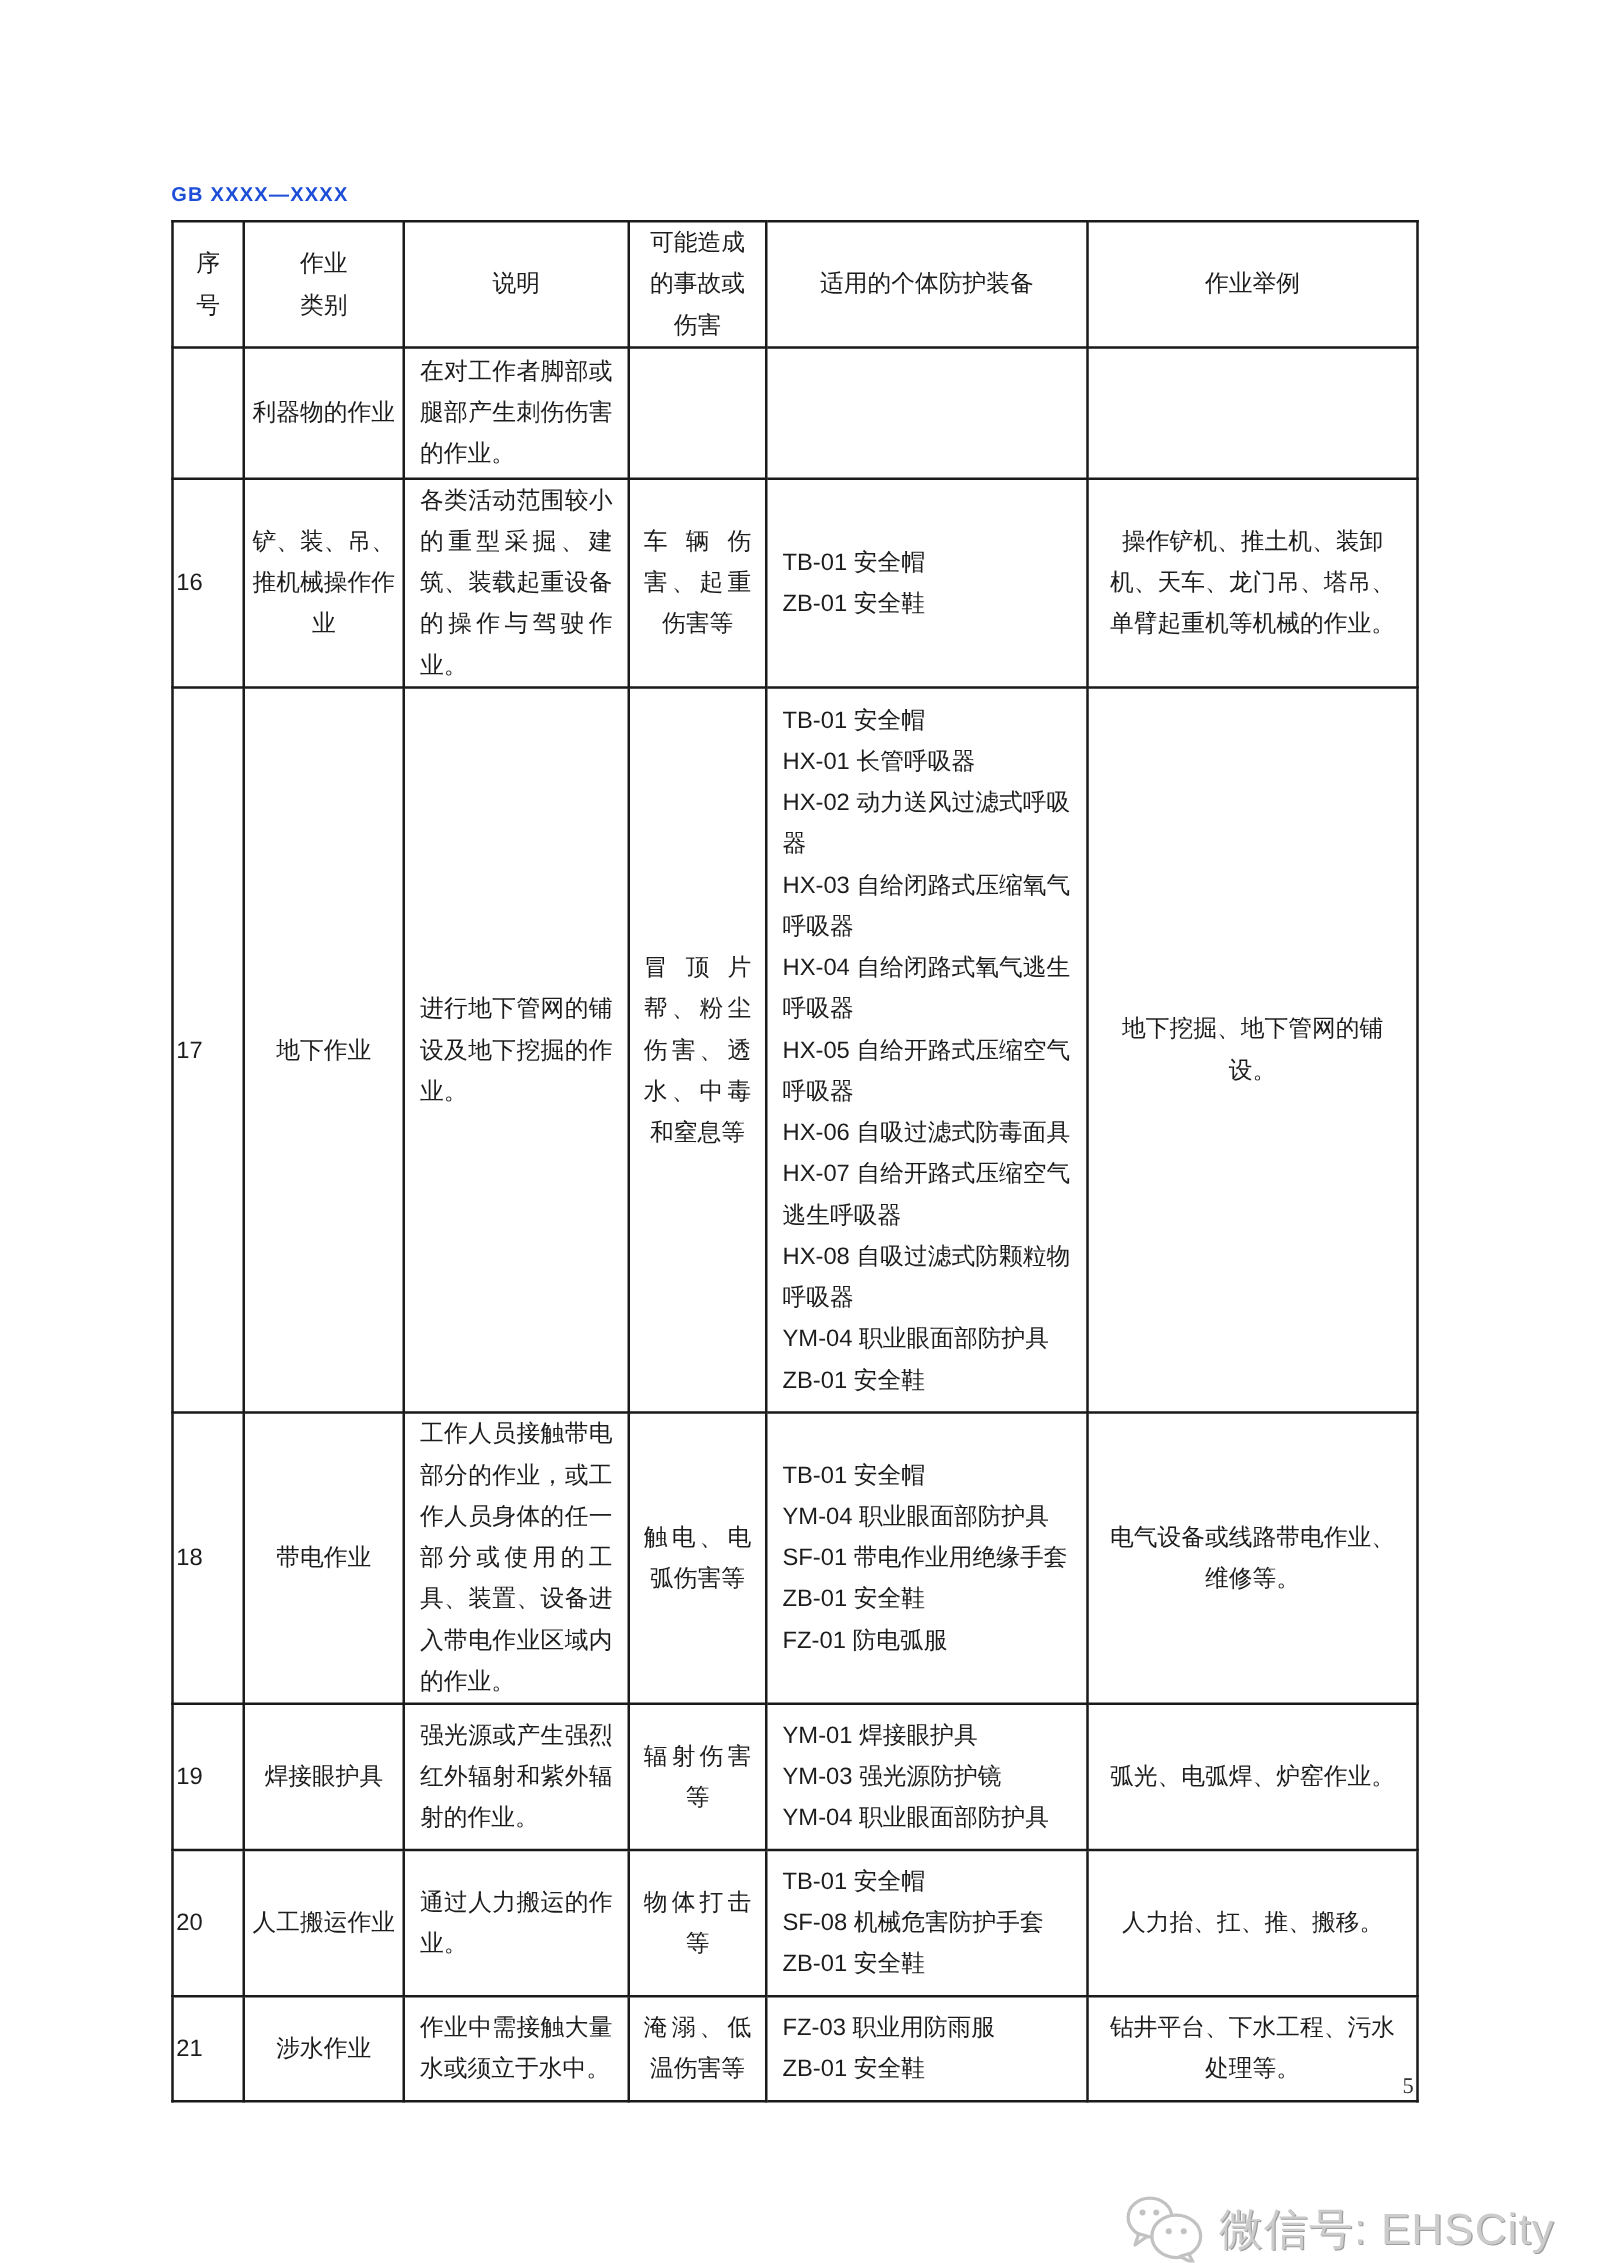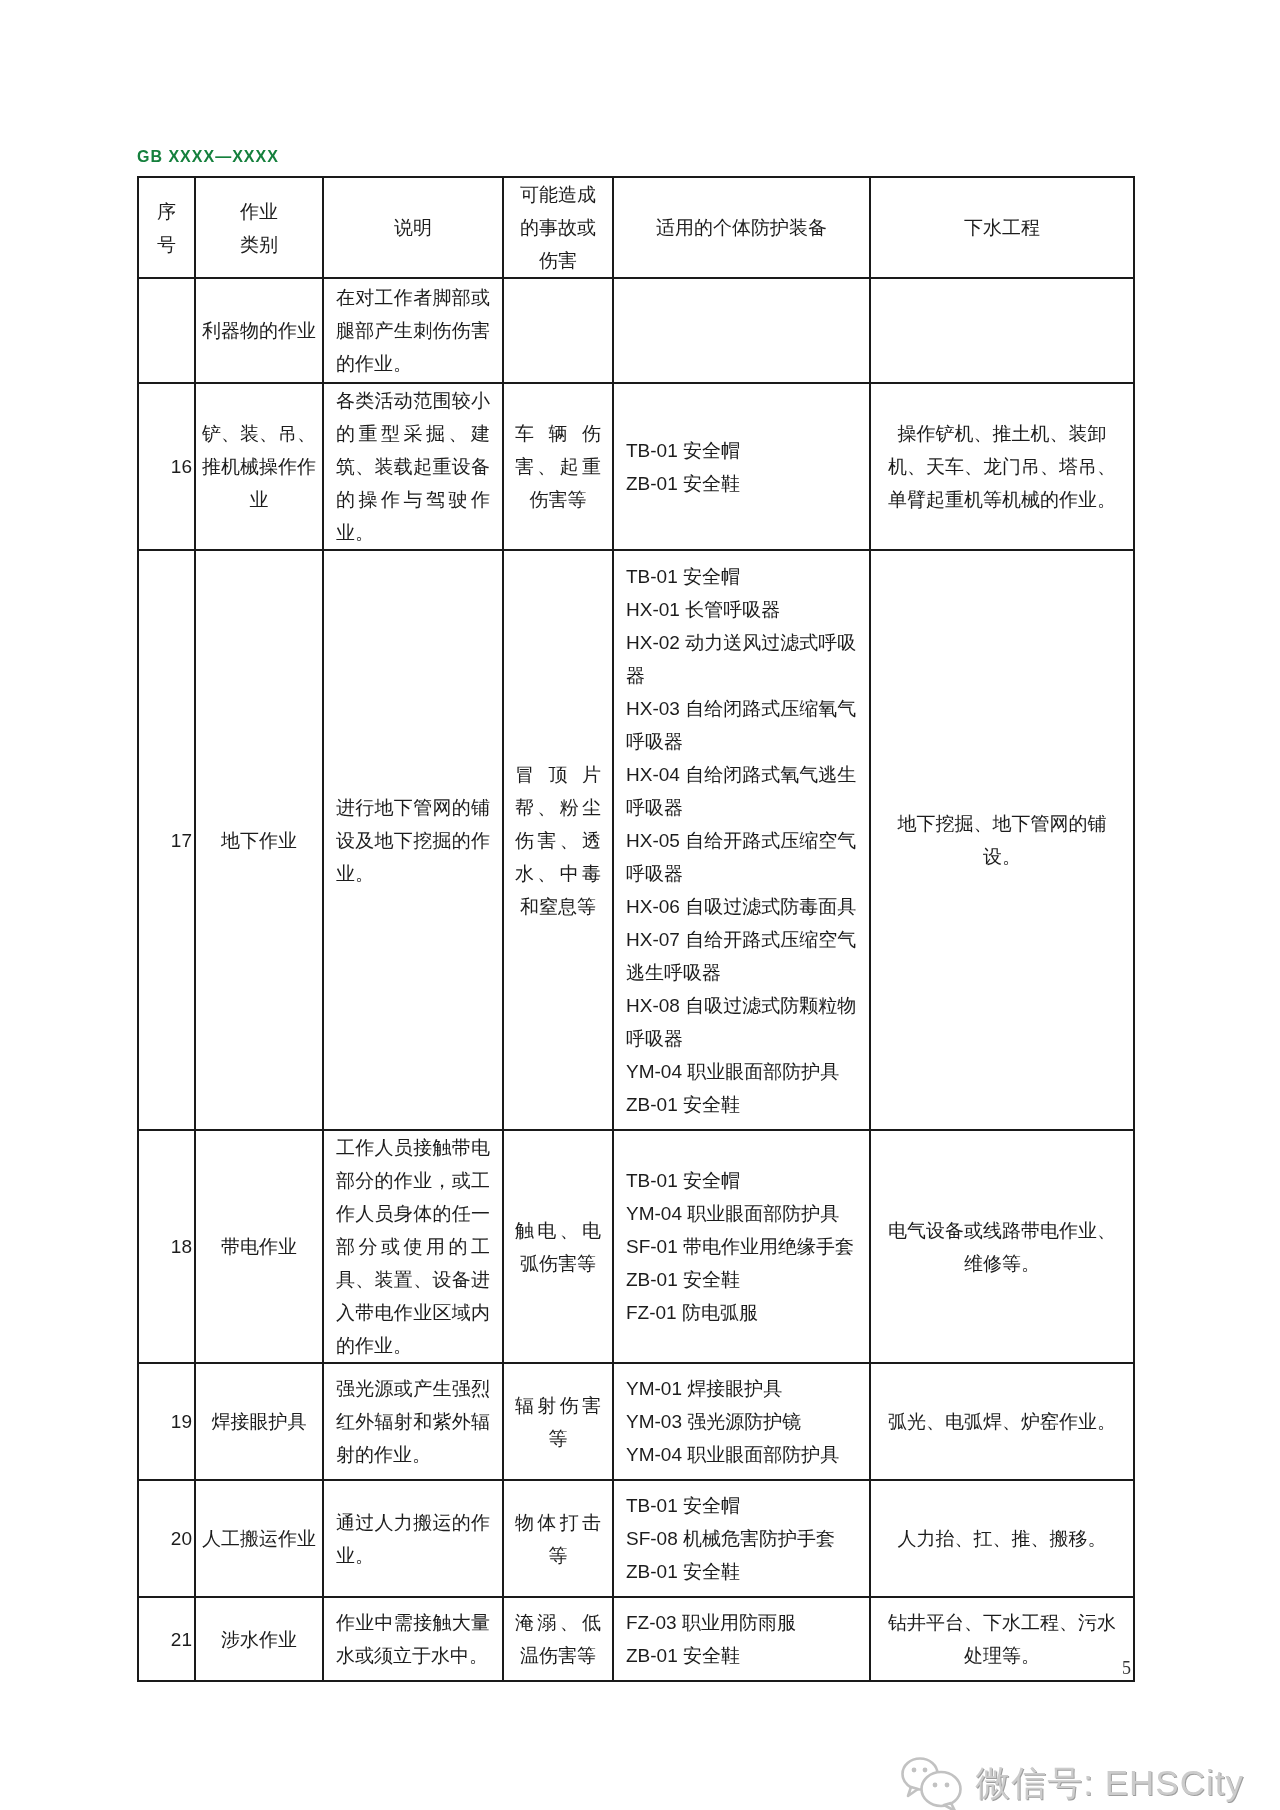"GB XXXX—XXXX" .doc-code { color: #15803d -> #1d4ed8 }
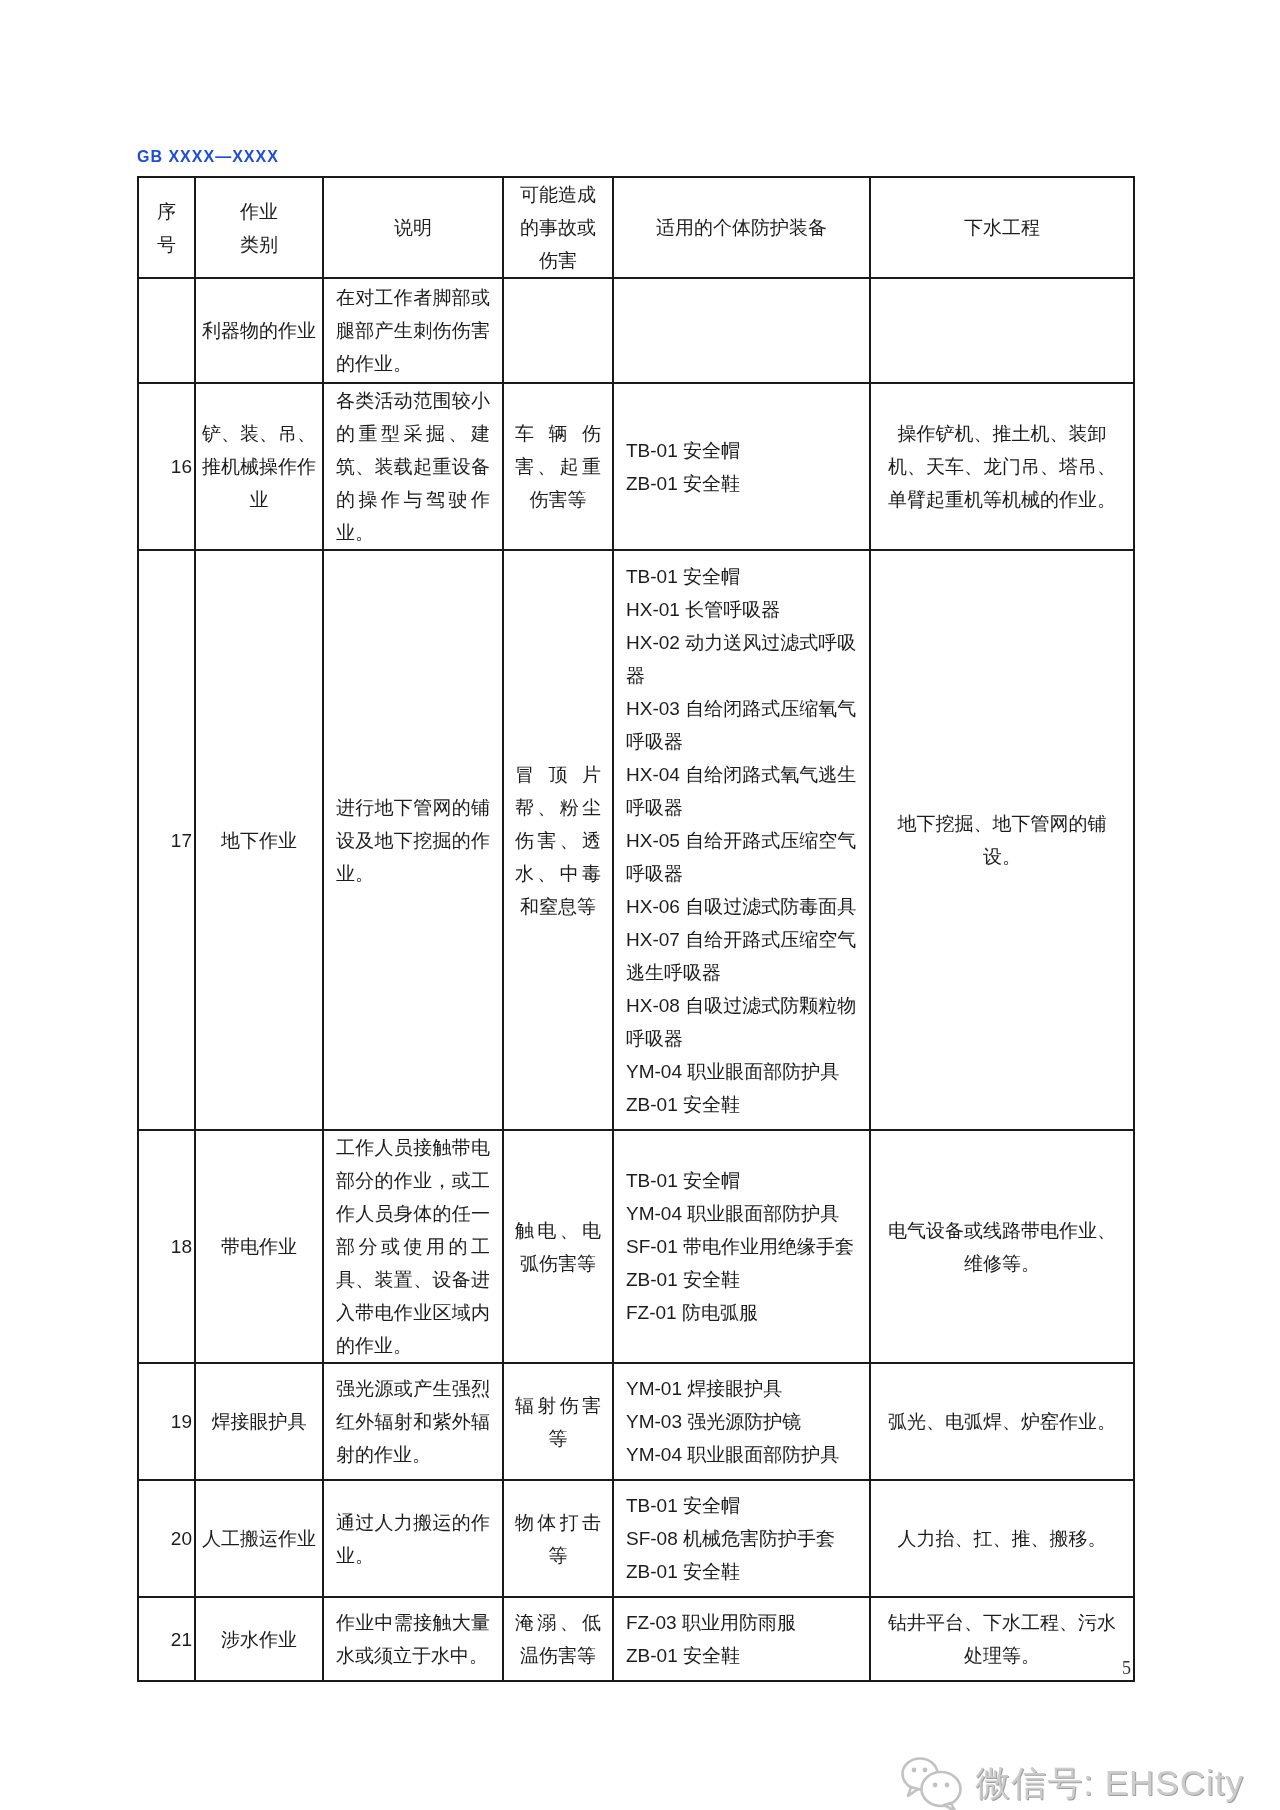"下水工程" th { text: 下水工程 -> 作业举例 }
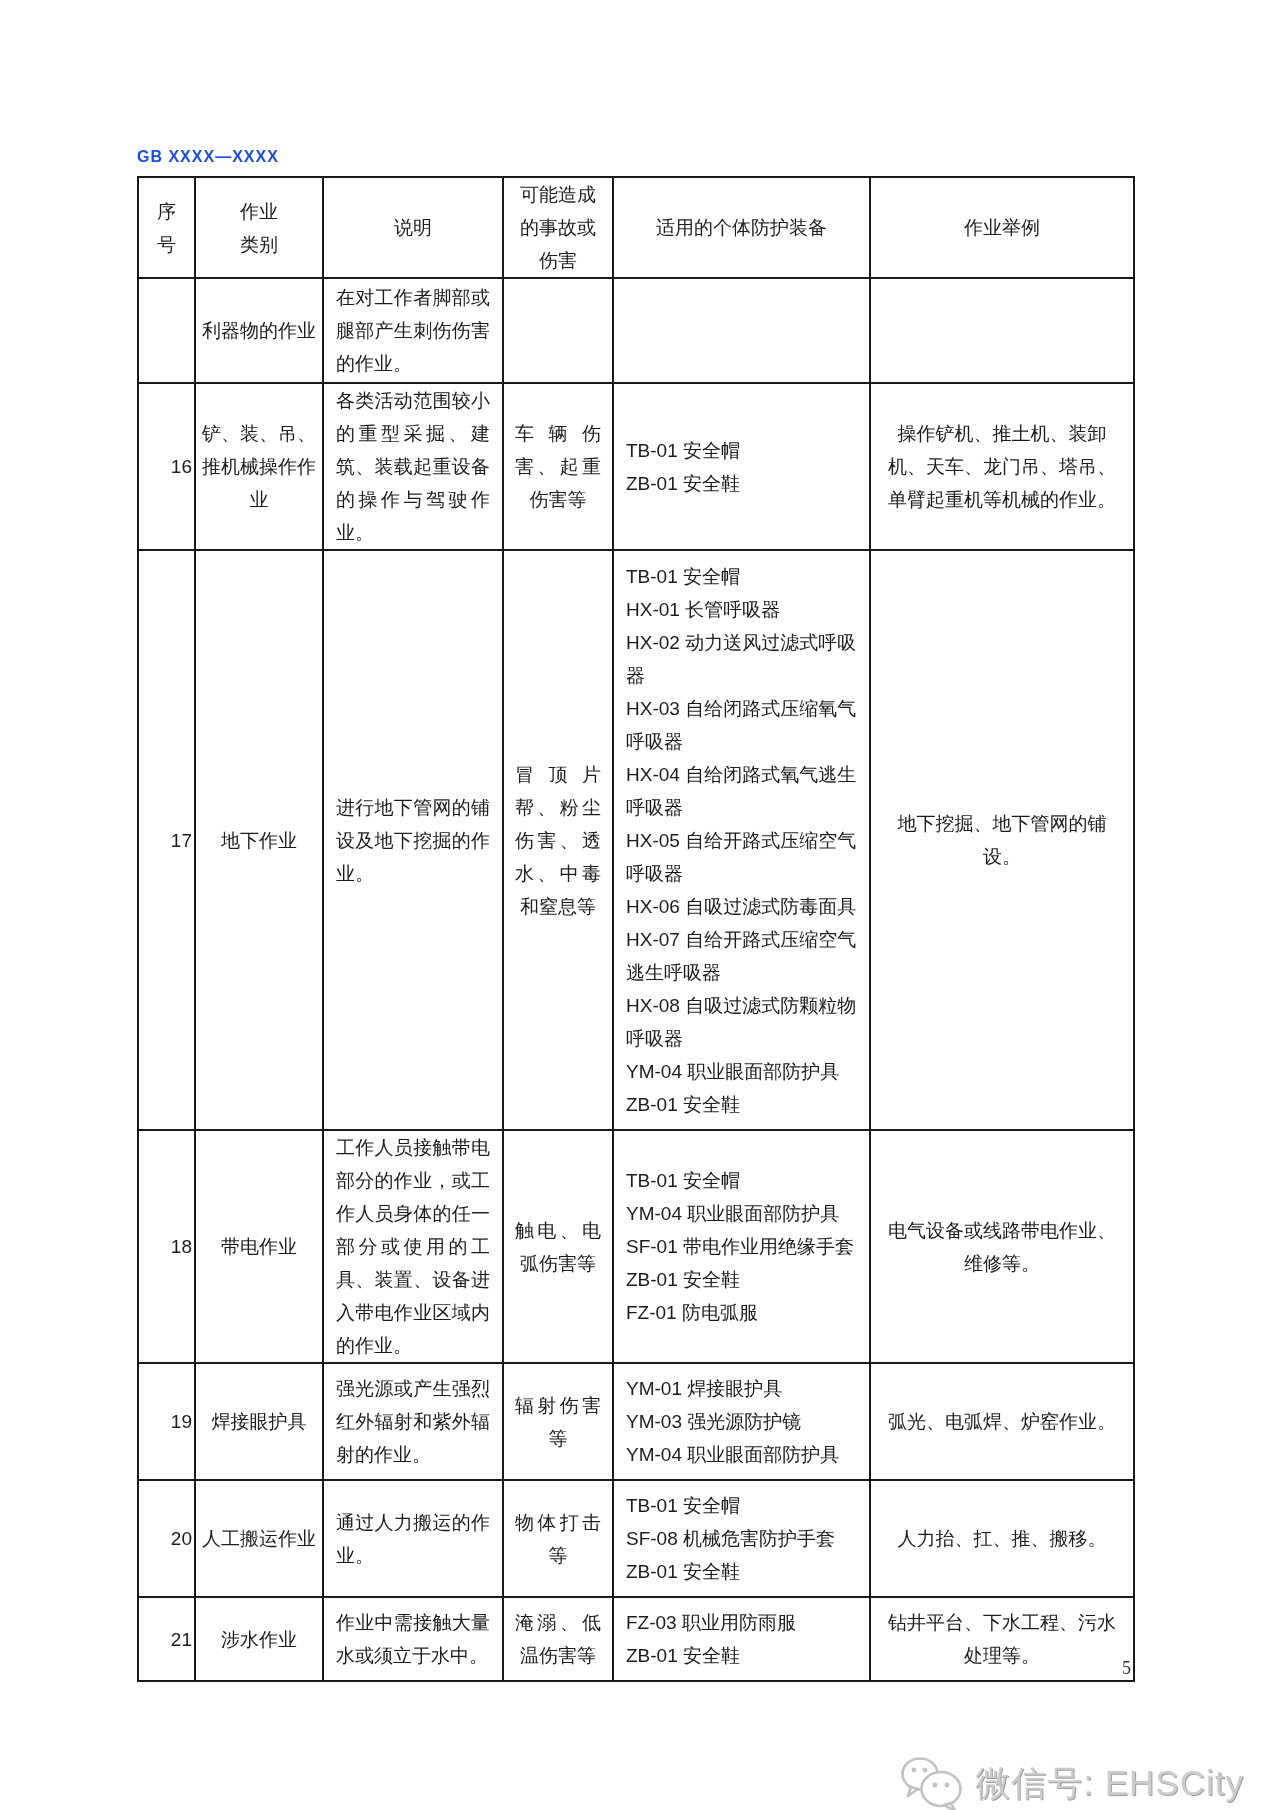"16" td.c-no { text-align: right -> left }
